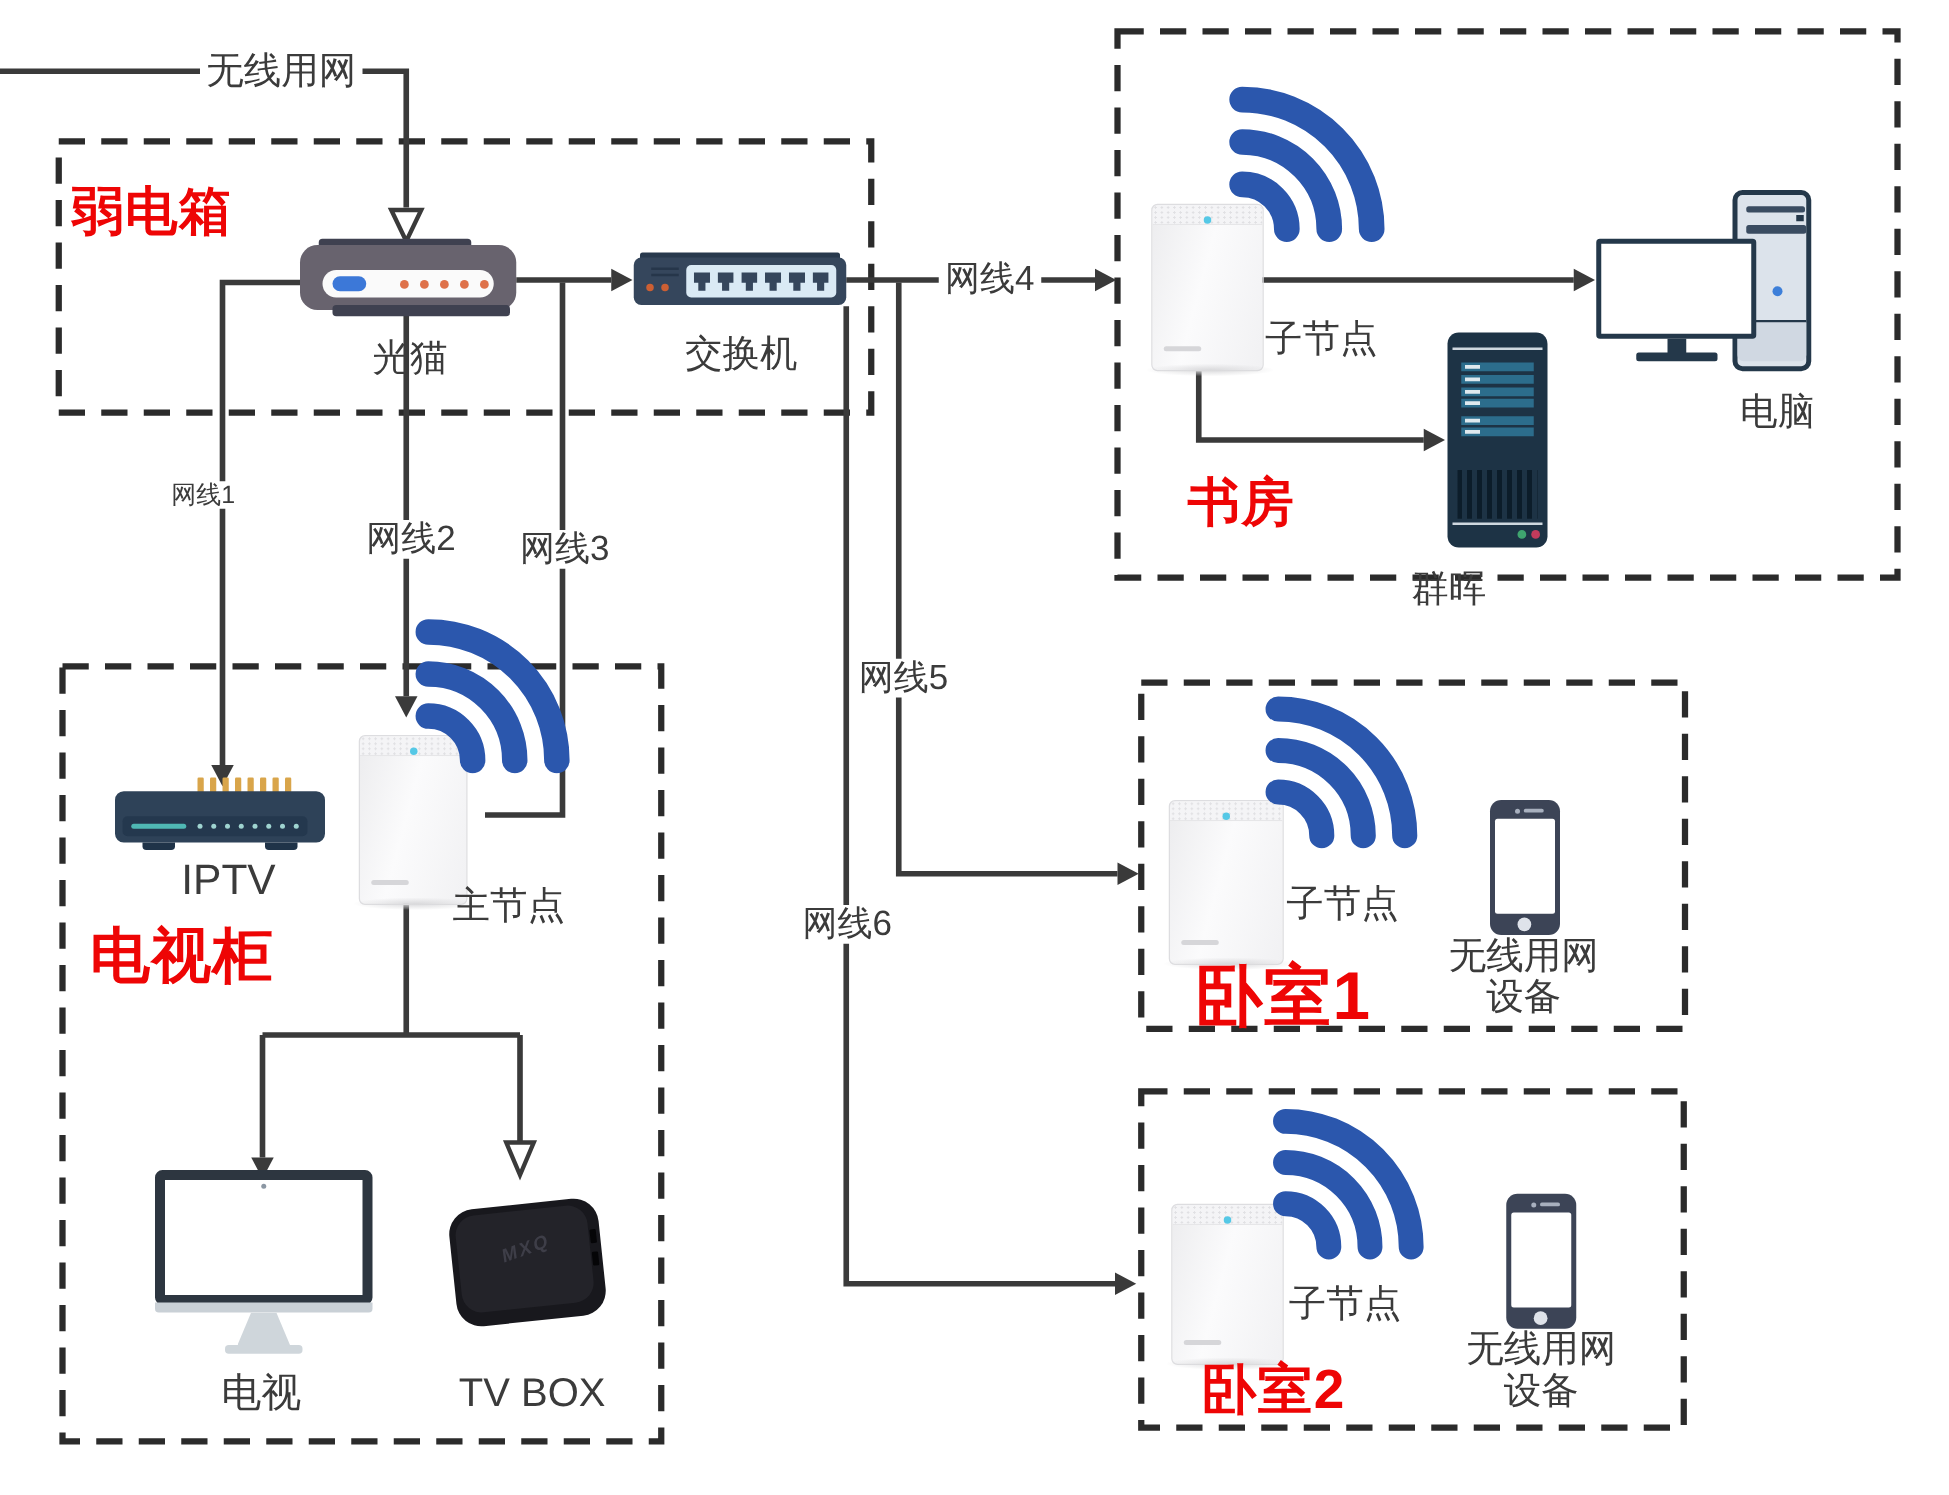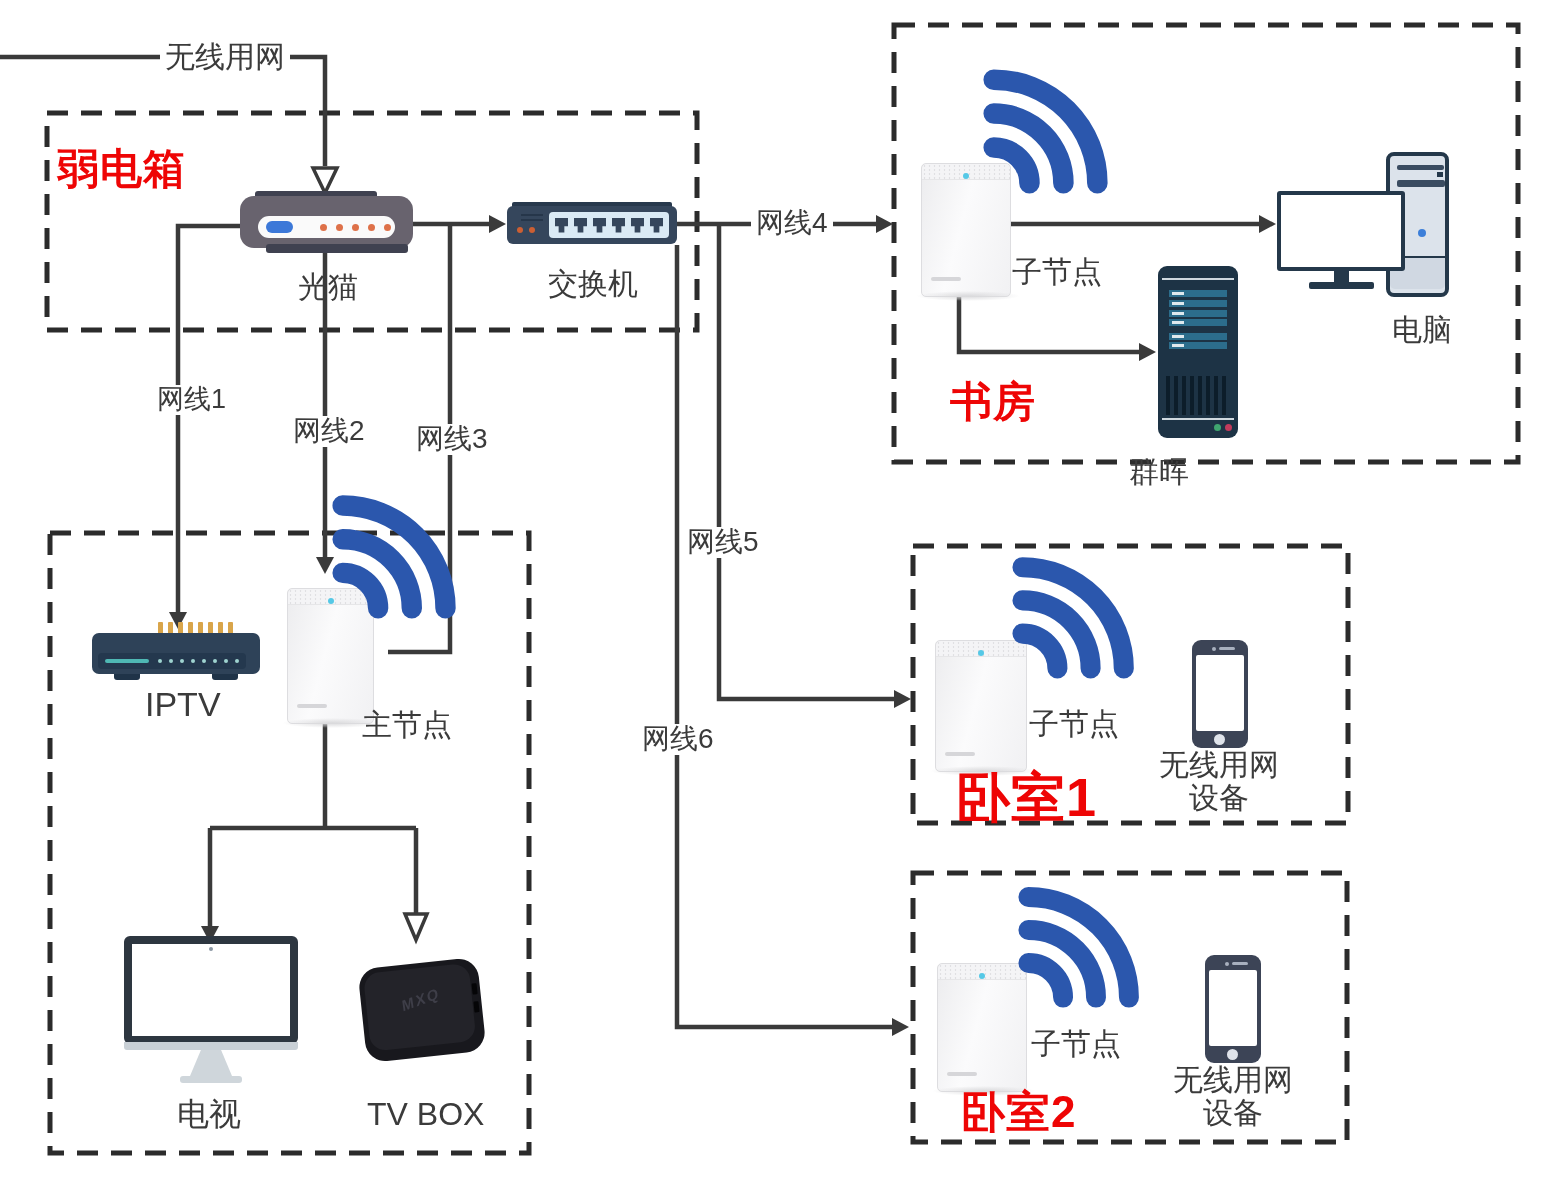"网线1" div.lbl { font-size: 27px -> 20px; left: 152px -> 132px }
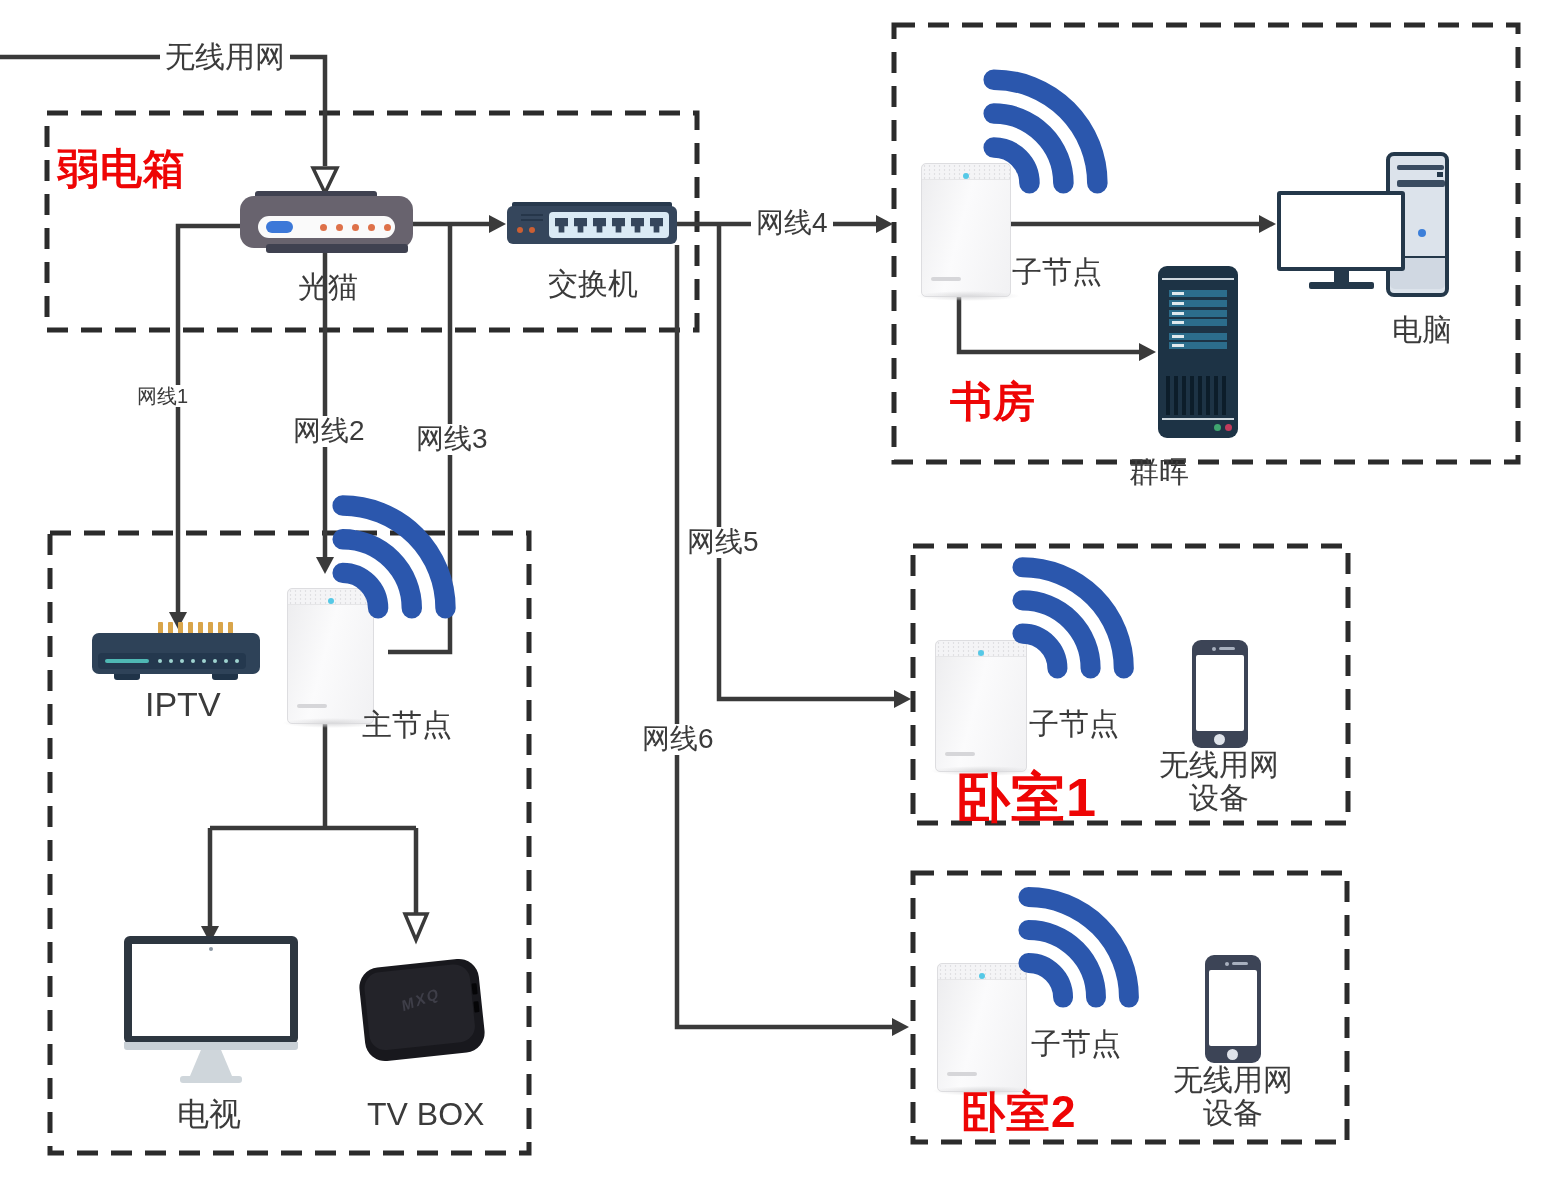"电视柜" div.lbl { html: none -> <div>电视柜</div> }
